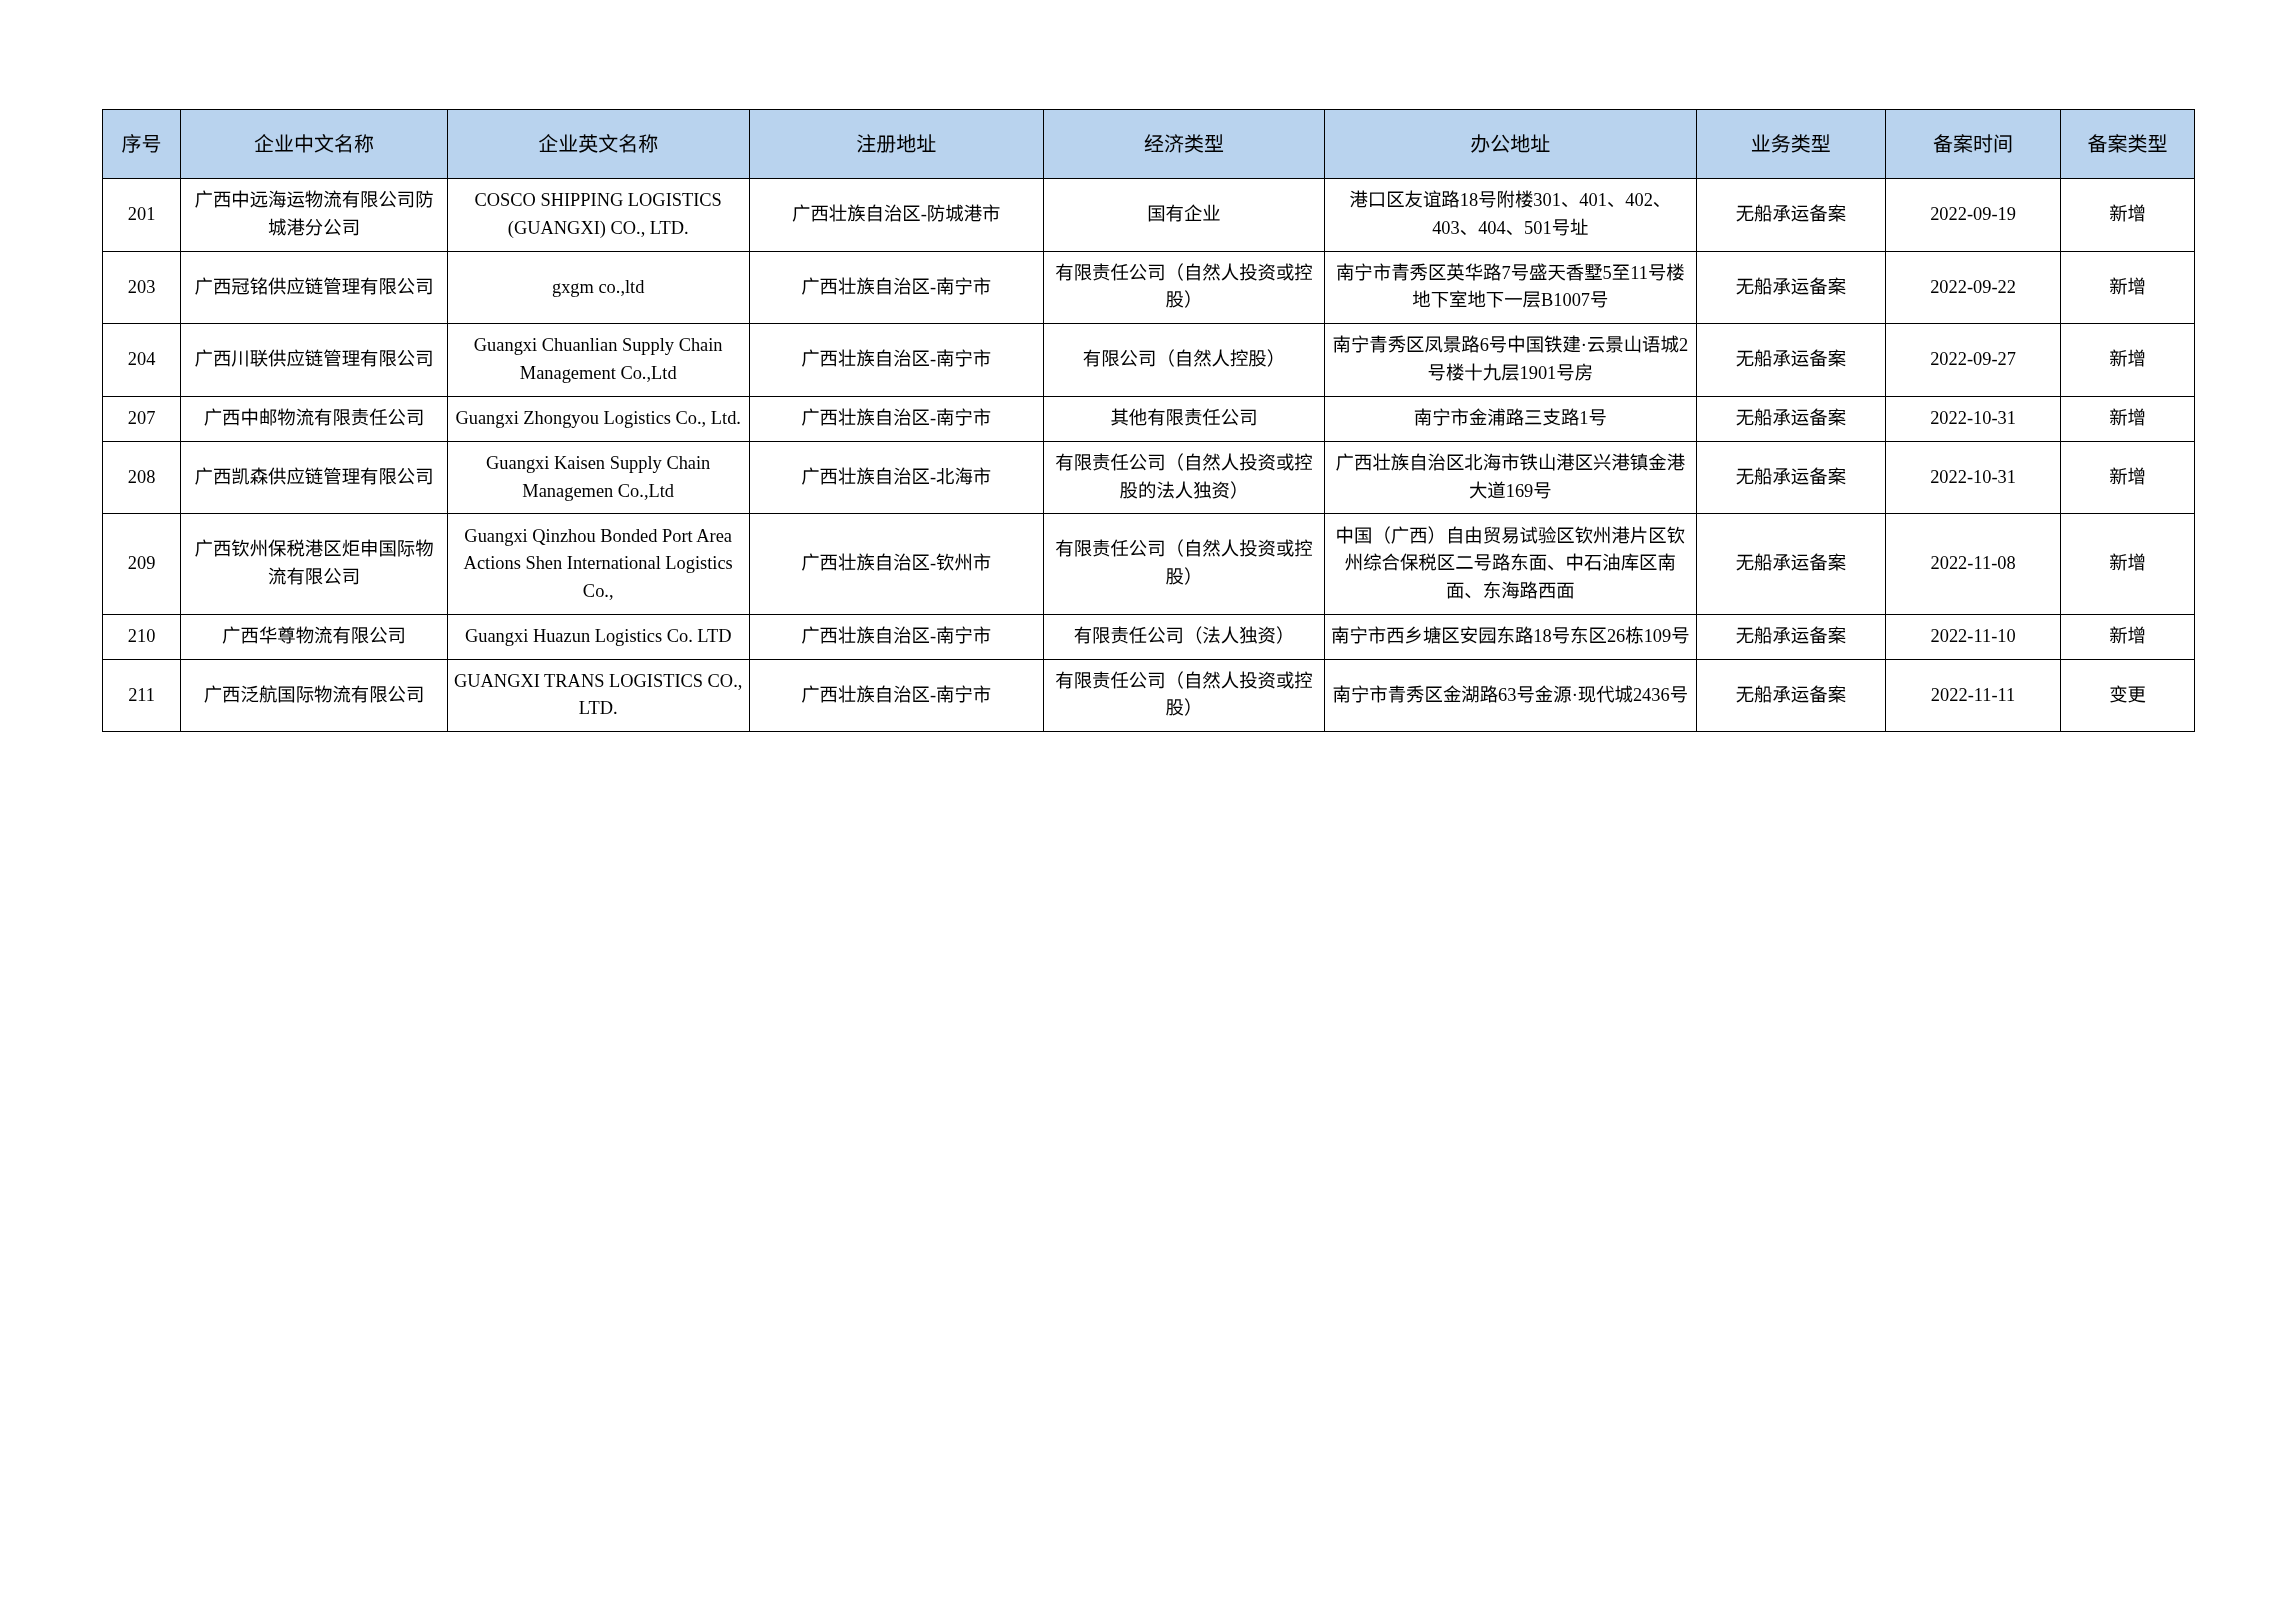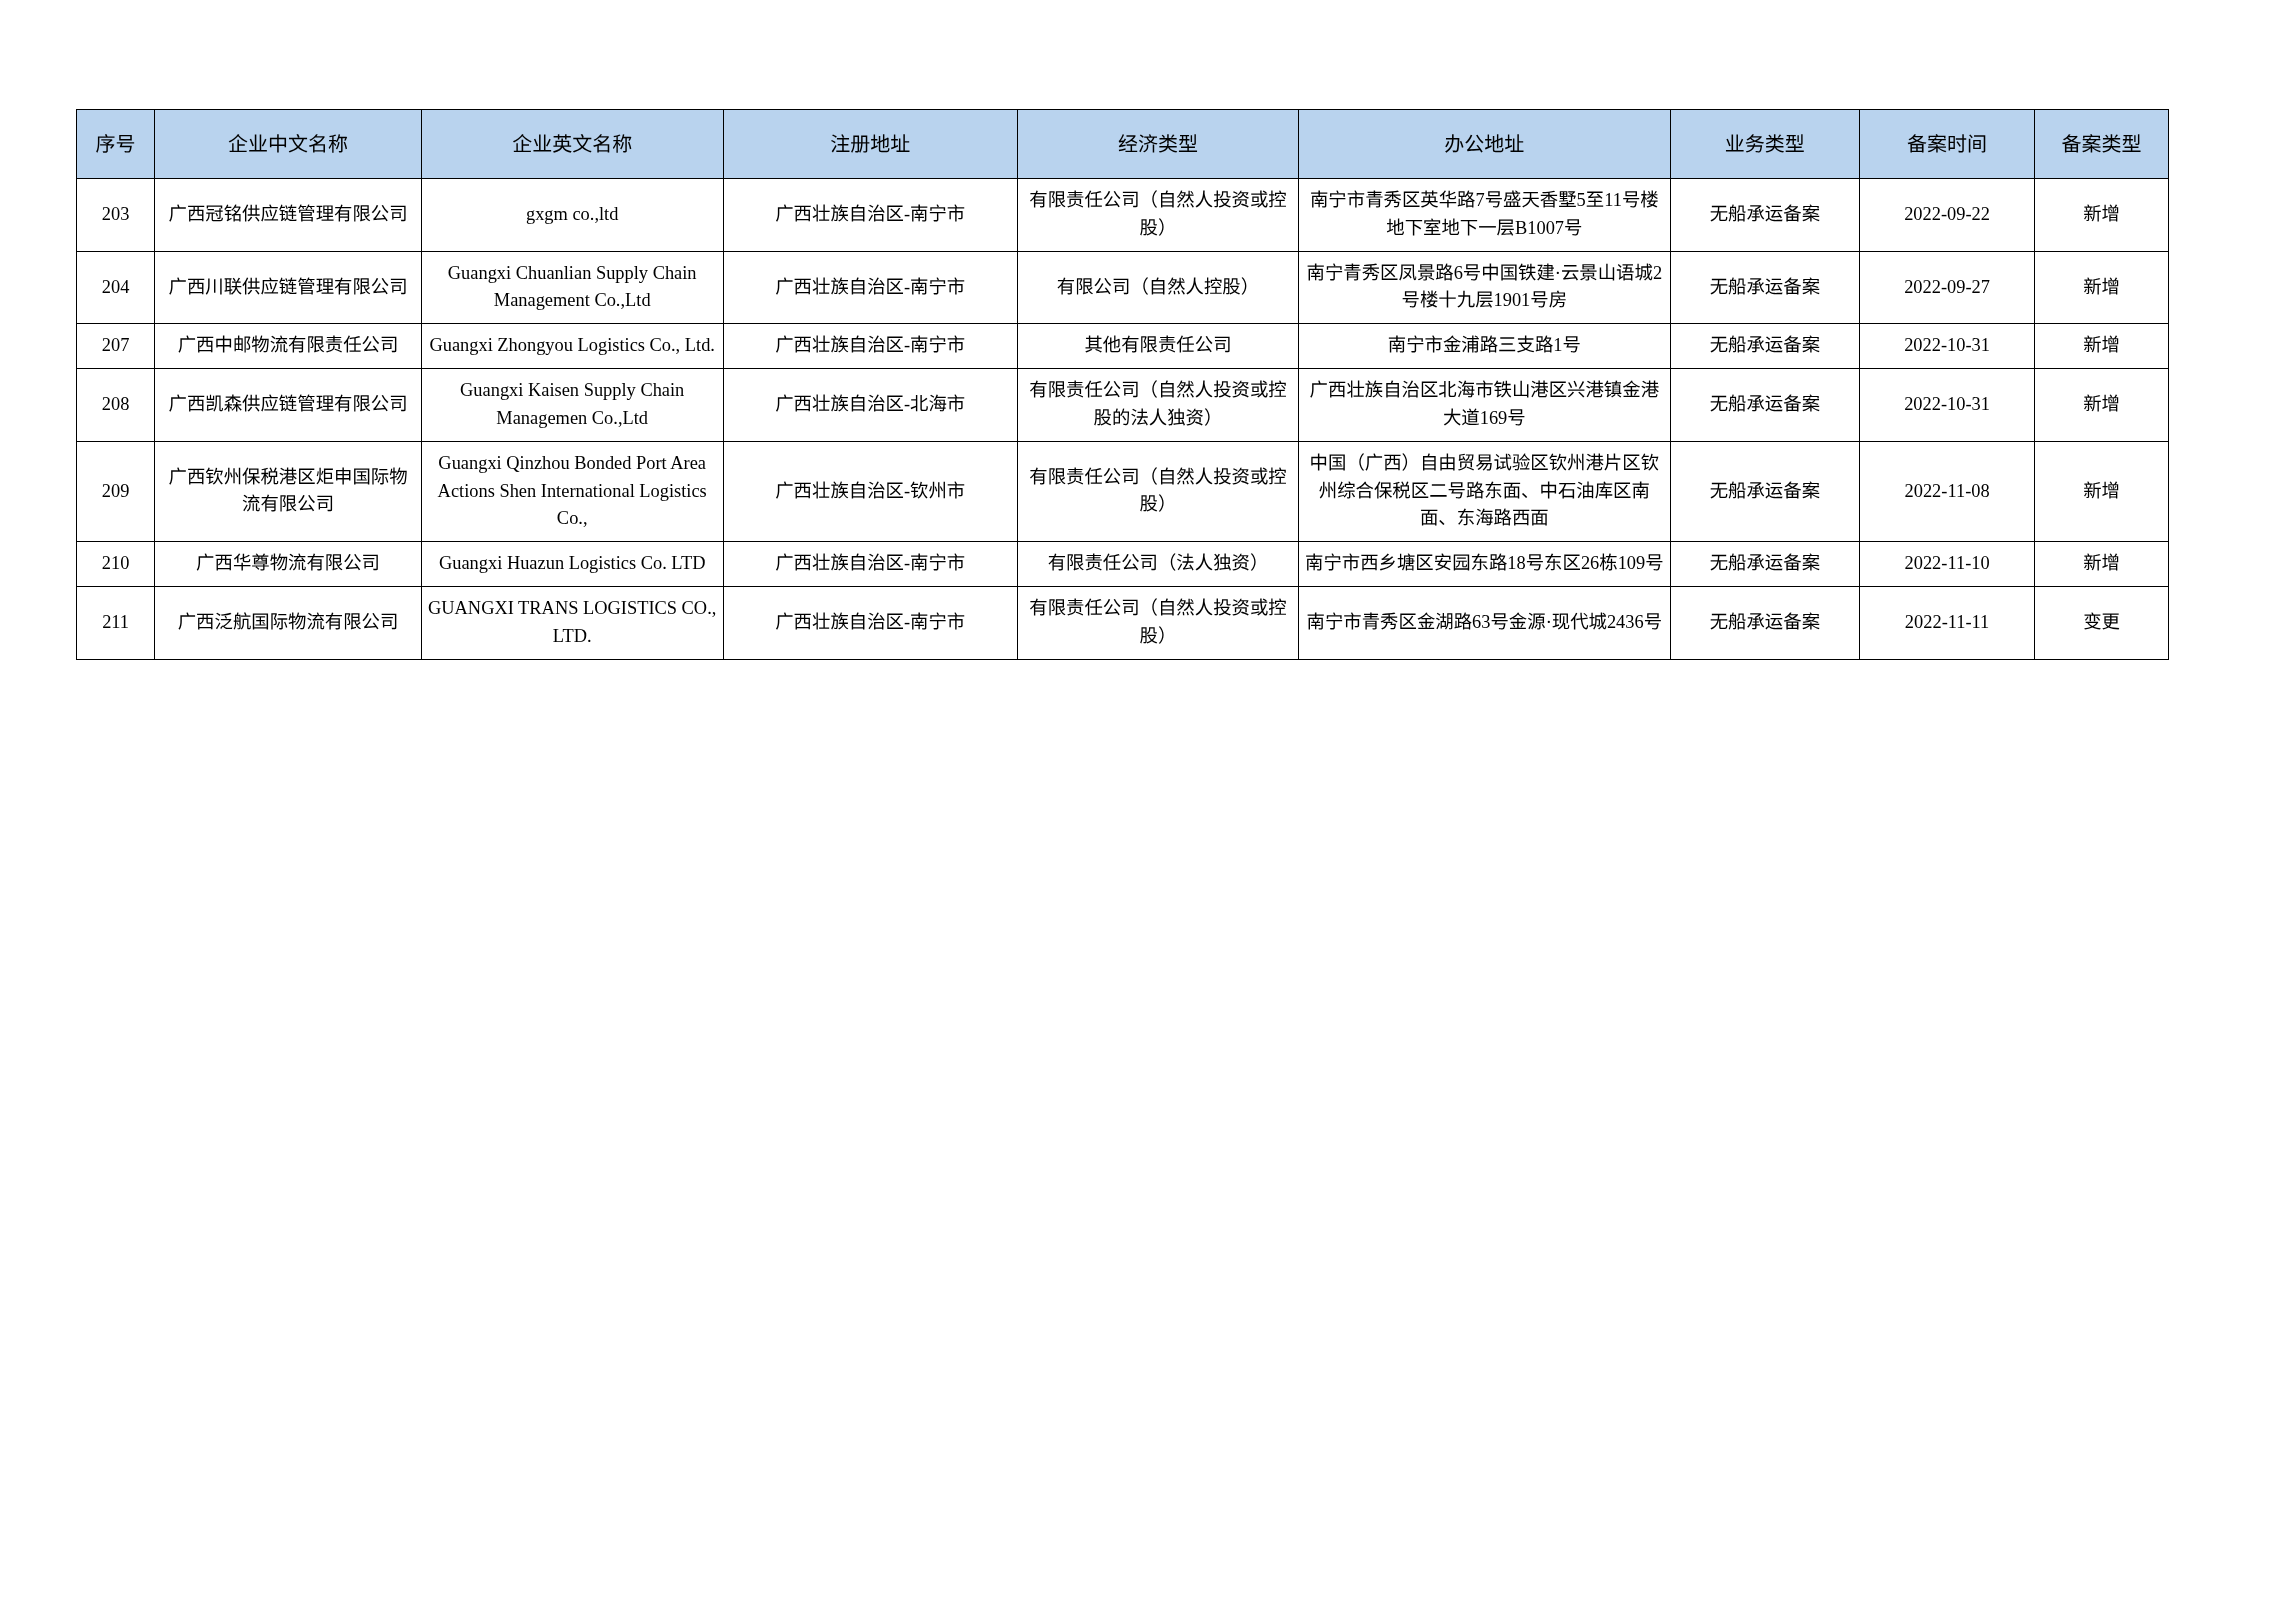"序号" .page { padding: 109px 102px 0 76px -> 109px 102px 0 102px }
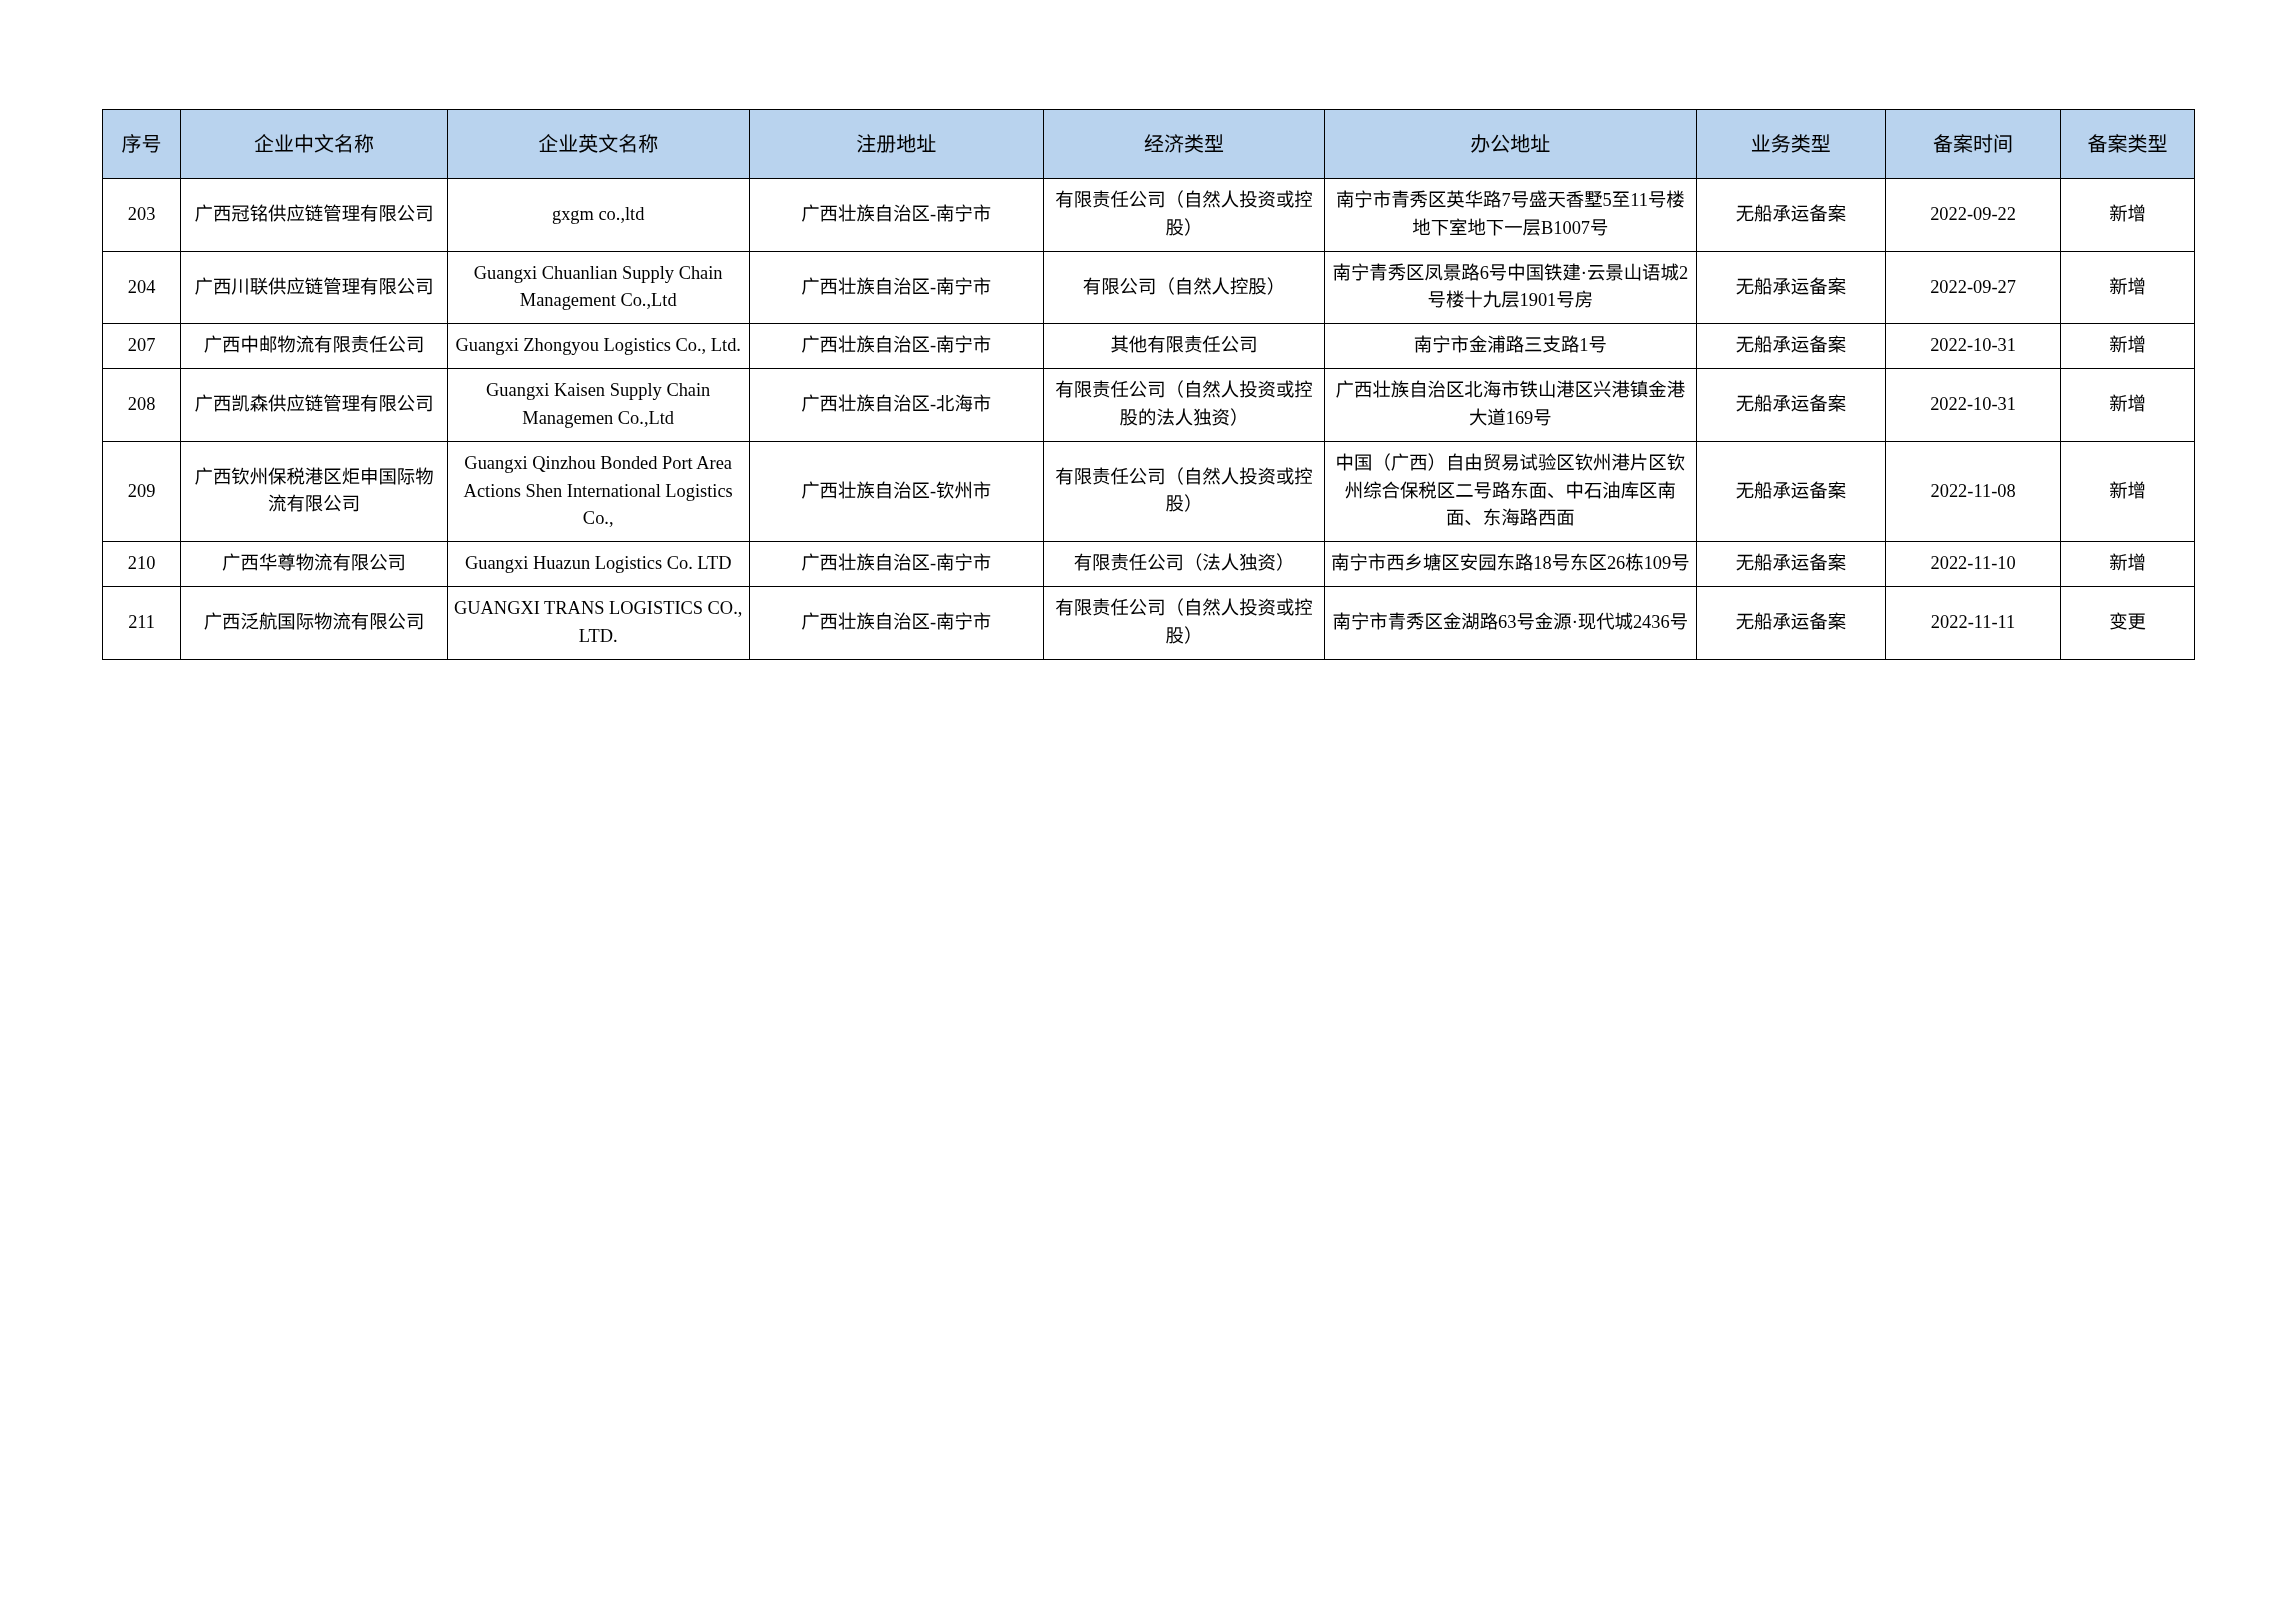"201" tr { html: none -> <tr> <td>201</td> <td>广西中远海运物流有限公司防城港分公司</td> <td>COSCO SHIPPING LOGISTICS (GUANGXI) CO., LTD.</td> <td>广西壮族自治区-防城港市</td> <td>国有企业</td> <td>港口区友谊路18号附楼301、401、402、403、404、501号址</td> <td>无船承运备案</td> <td>2022-09-19</td> <td>新增</td> </tr> }
